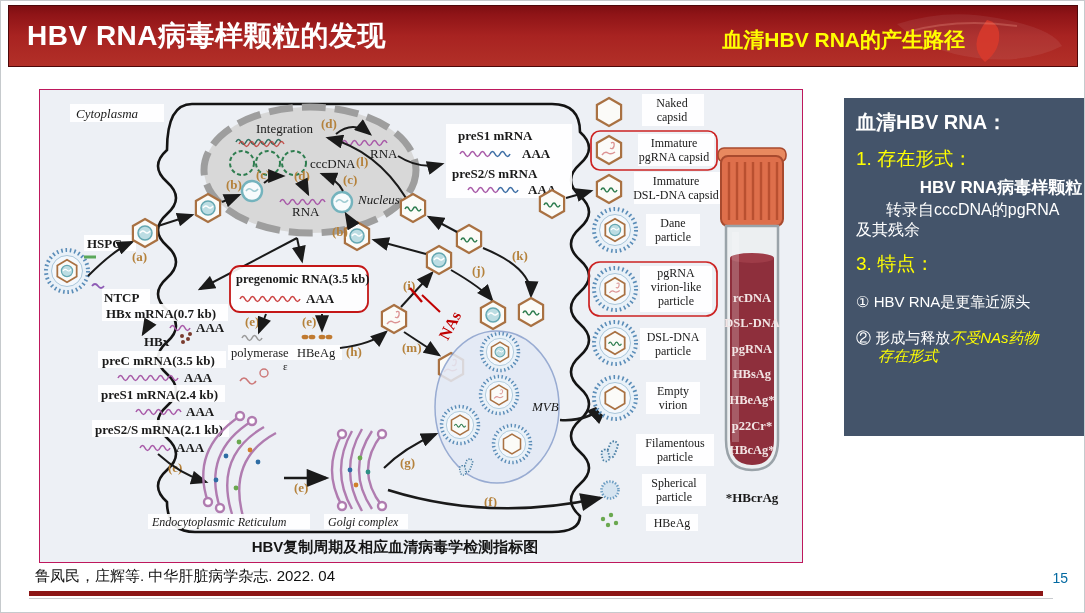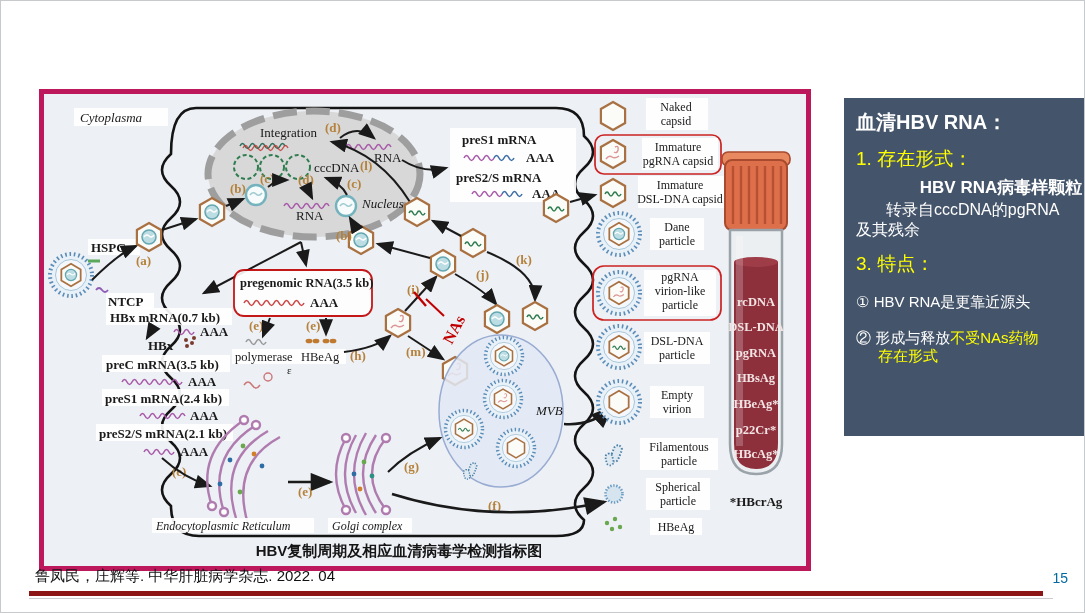"HBV RNA病毒样颗粒的发现" div { html: none -> <div> <svg> <path></path> <path></path> <path></path> </svg> <div>HBV RNA病毒样颗粒的发现</div> <div>血清HBV RNA的产生路径</div> </div> }
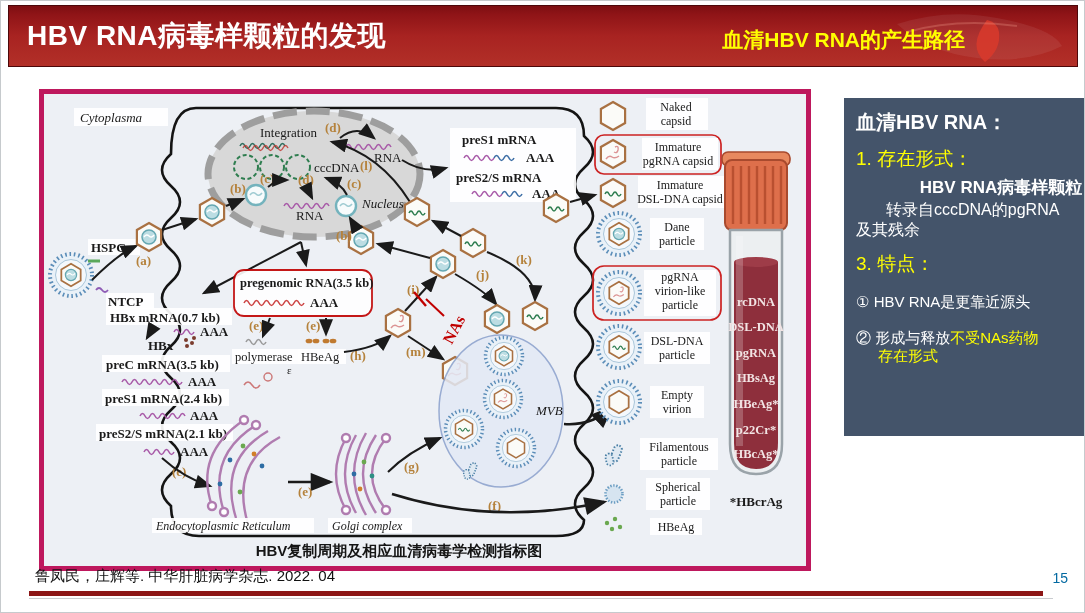"Cytoplasma" #panel { border: 5px solid #be185d -> 1px solid #be185d }
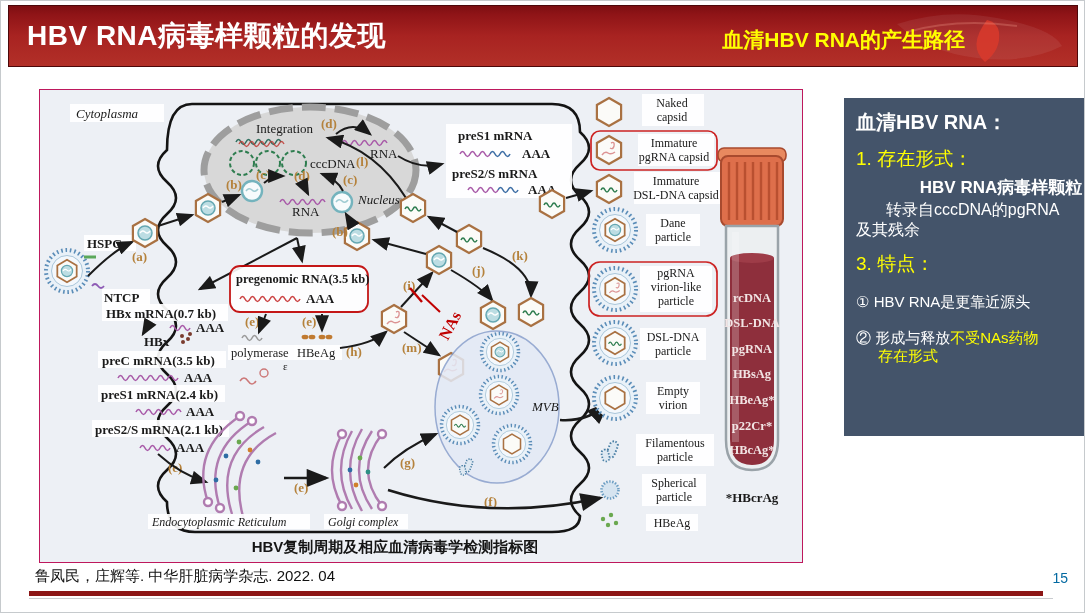"不受NAs药物" #side .yel { font-style: none -> italic }
